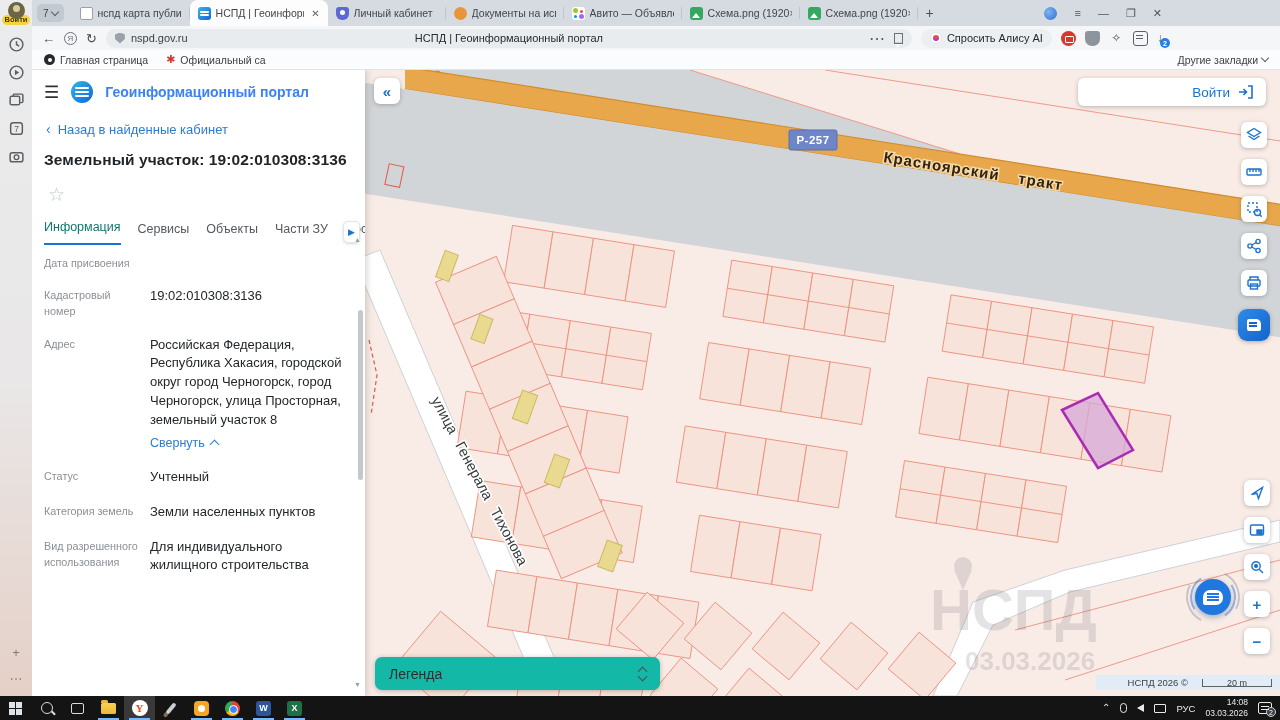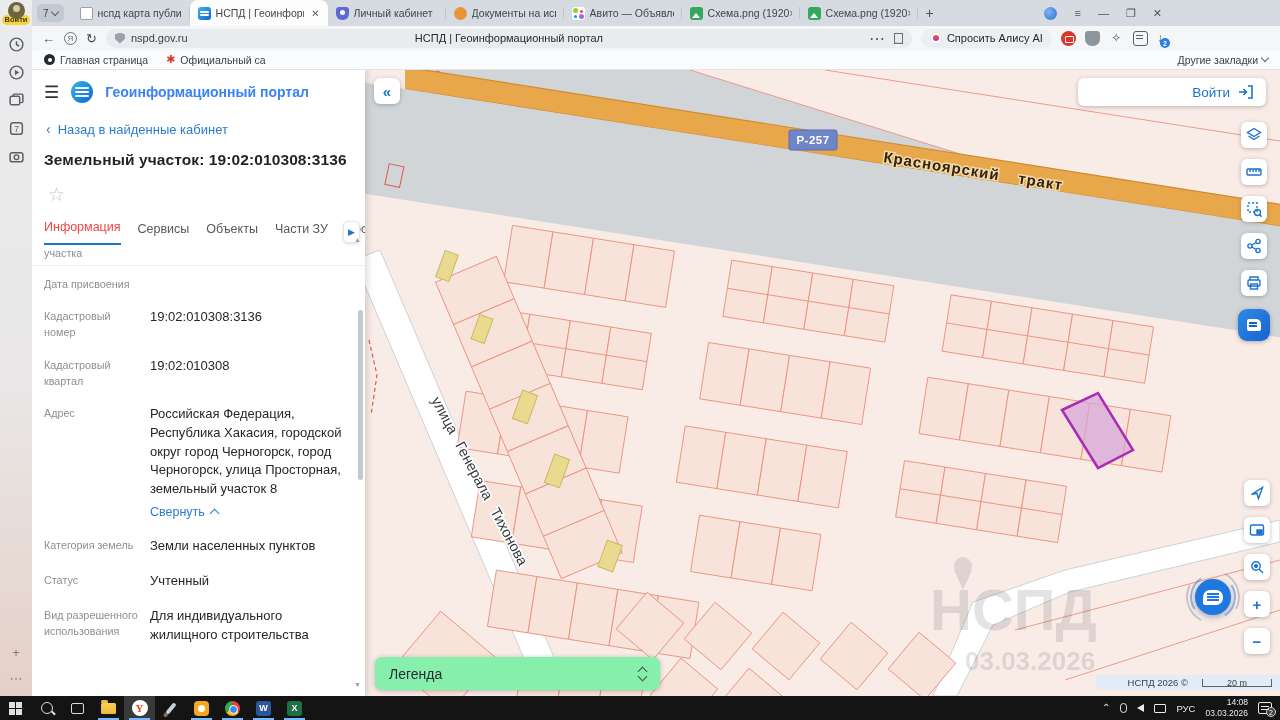"Информация" .ptab.active { color: #ef4444 -> #0f766e }
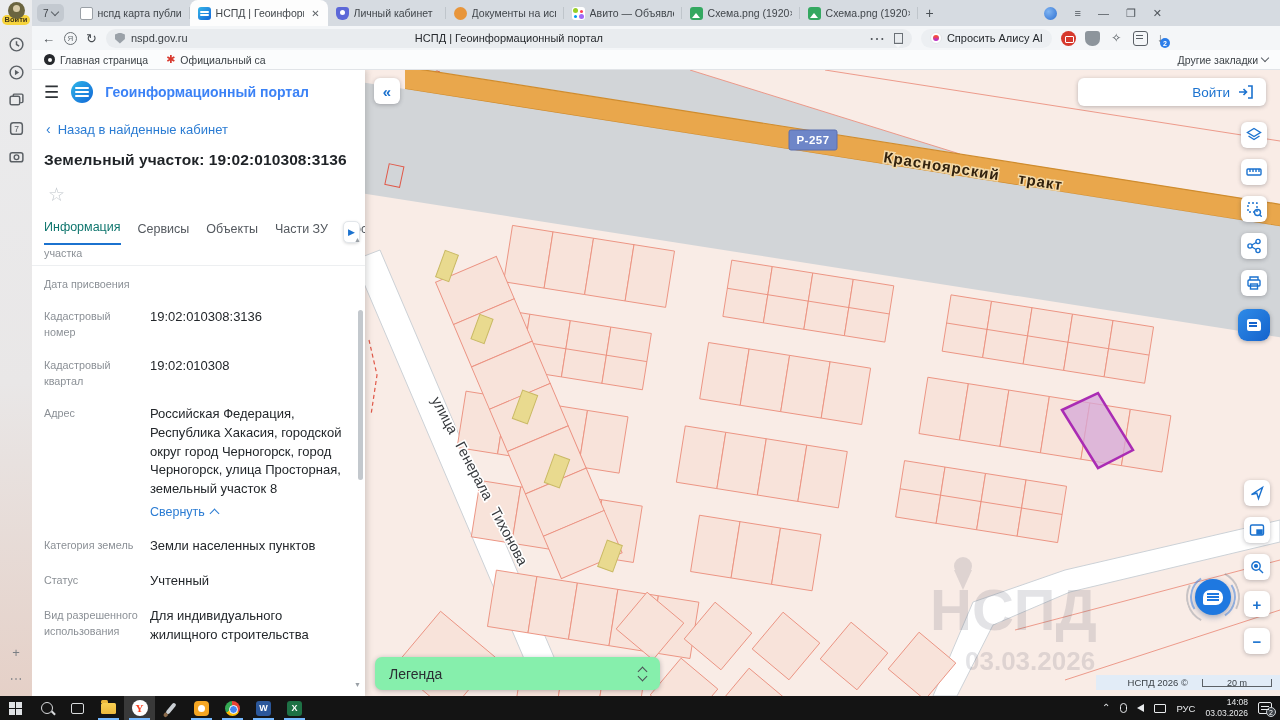"участка" div.clippedrow { html: <div>участка</div> -> none }
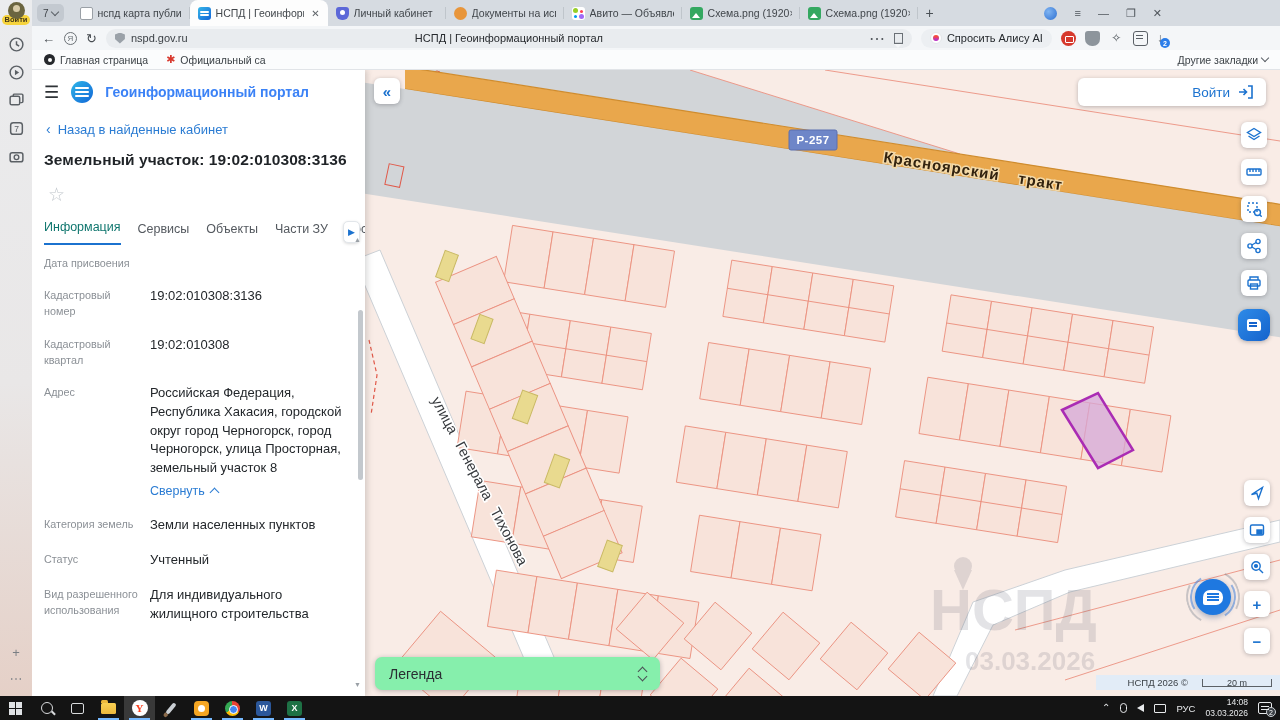"Кадастровый квартал" div.frow { html: <div> <div>Кадастровый квартал</div> <div>19:02:010308</div> </div> -> none }
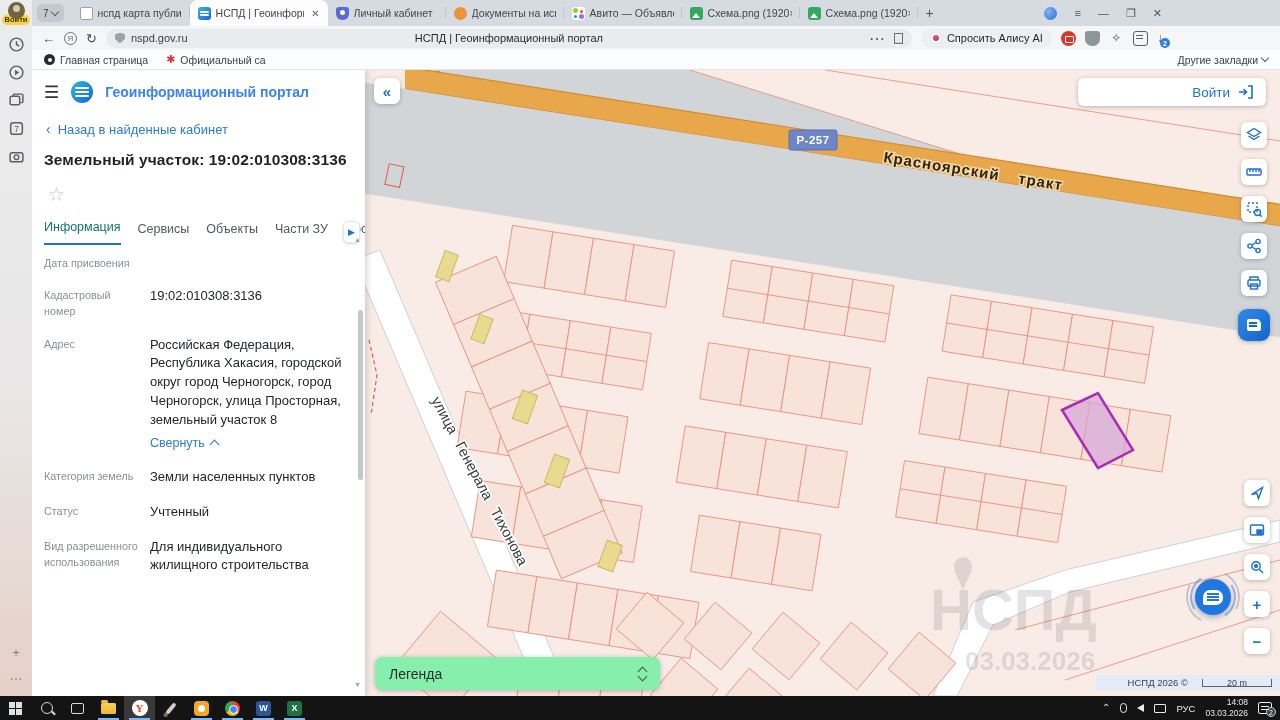"Категория земель" div.frow { order: before "Статус" -> after "Статус" }
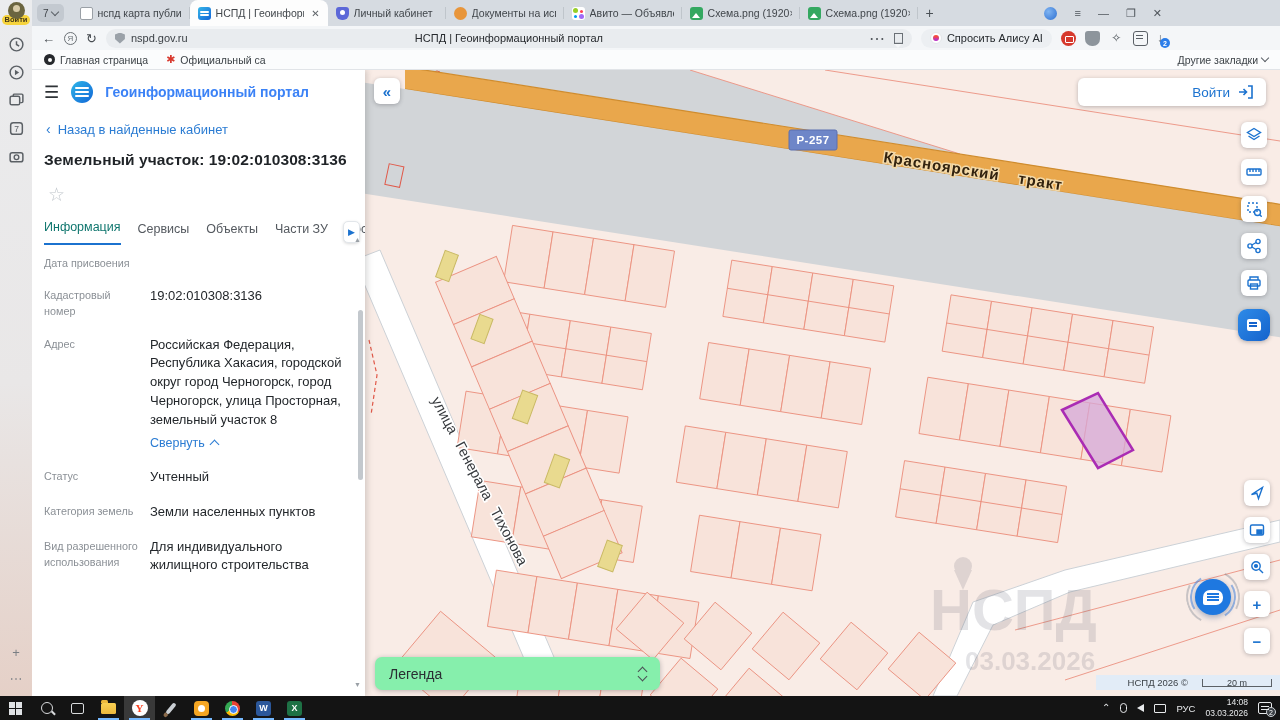"Легенда" .legend { background: #86efac -> #14b8a6 }
